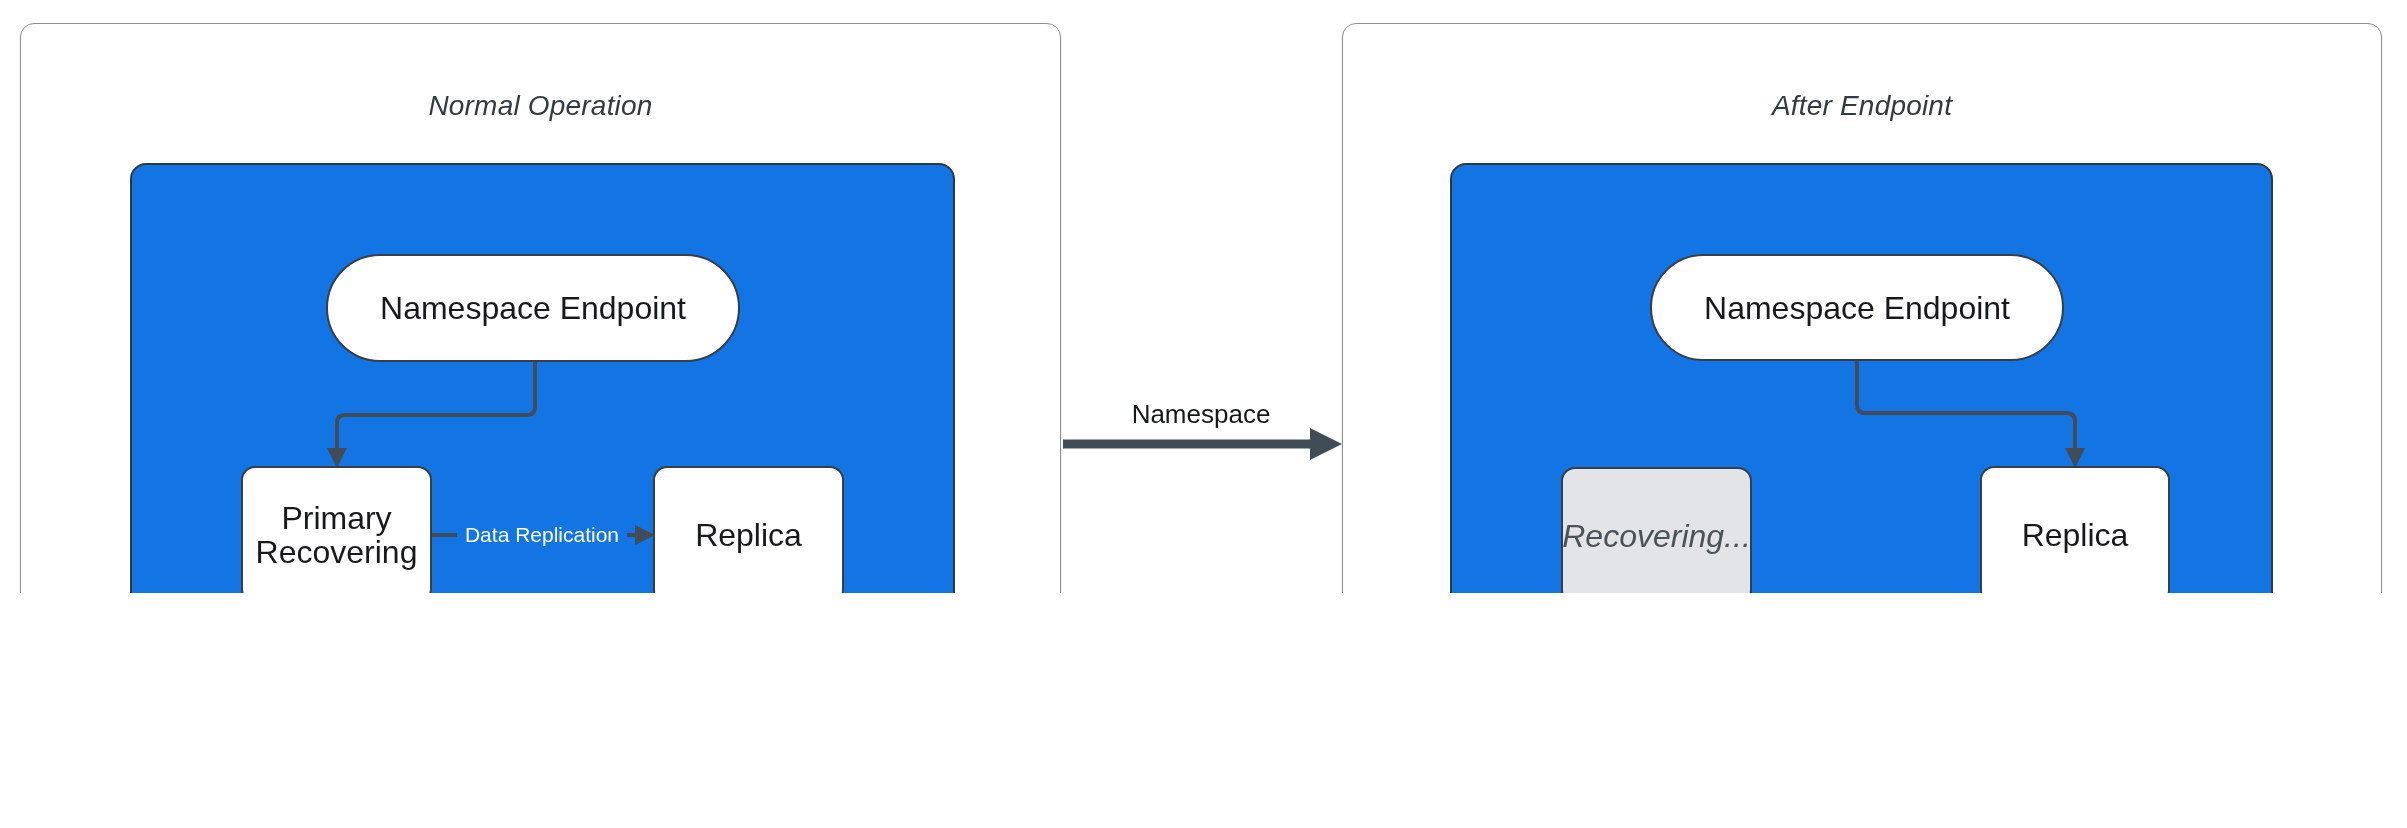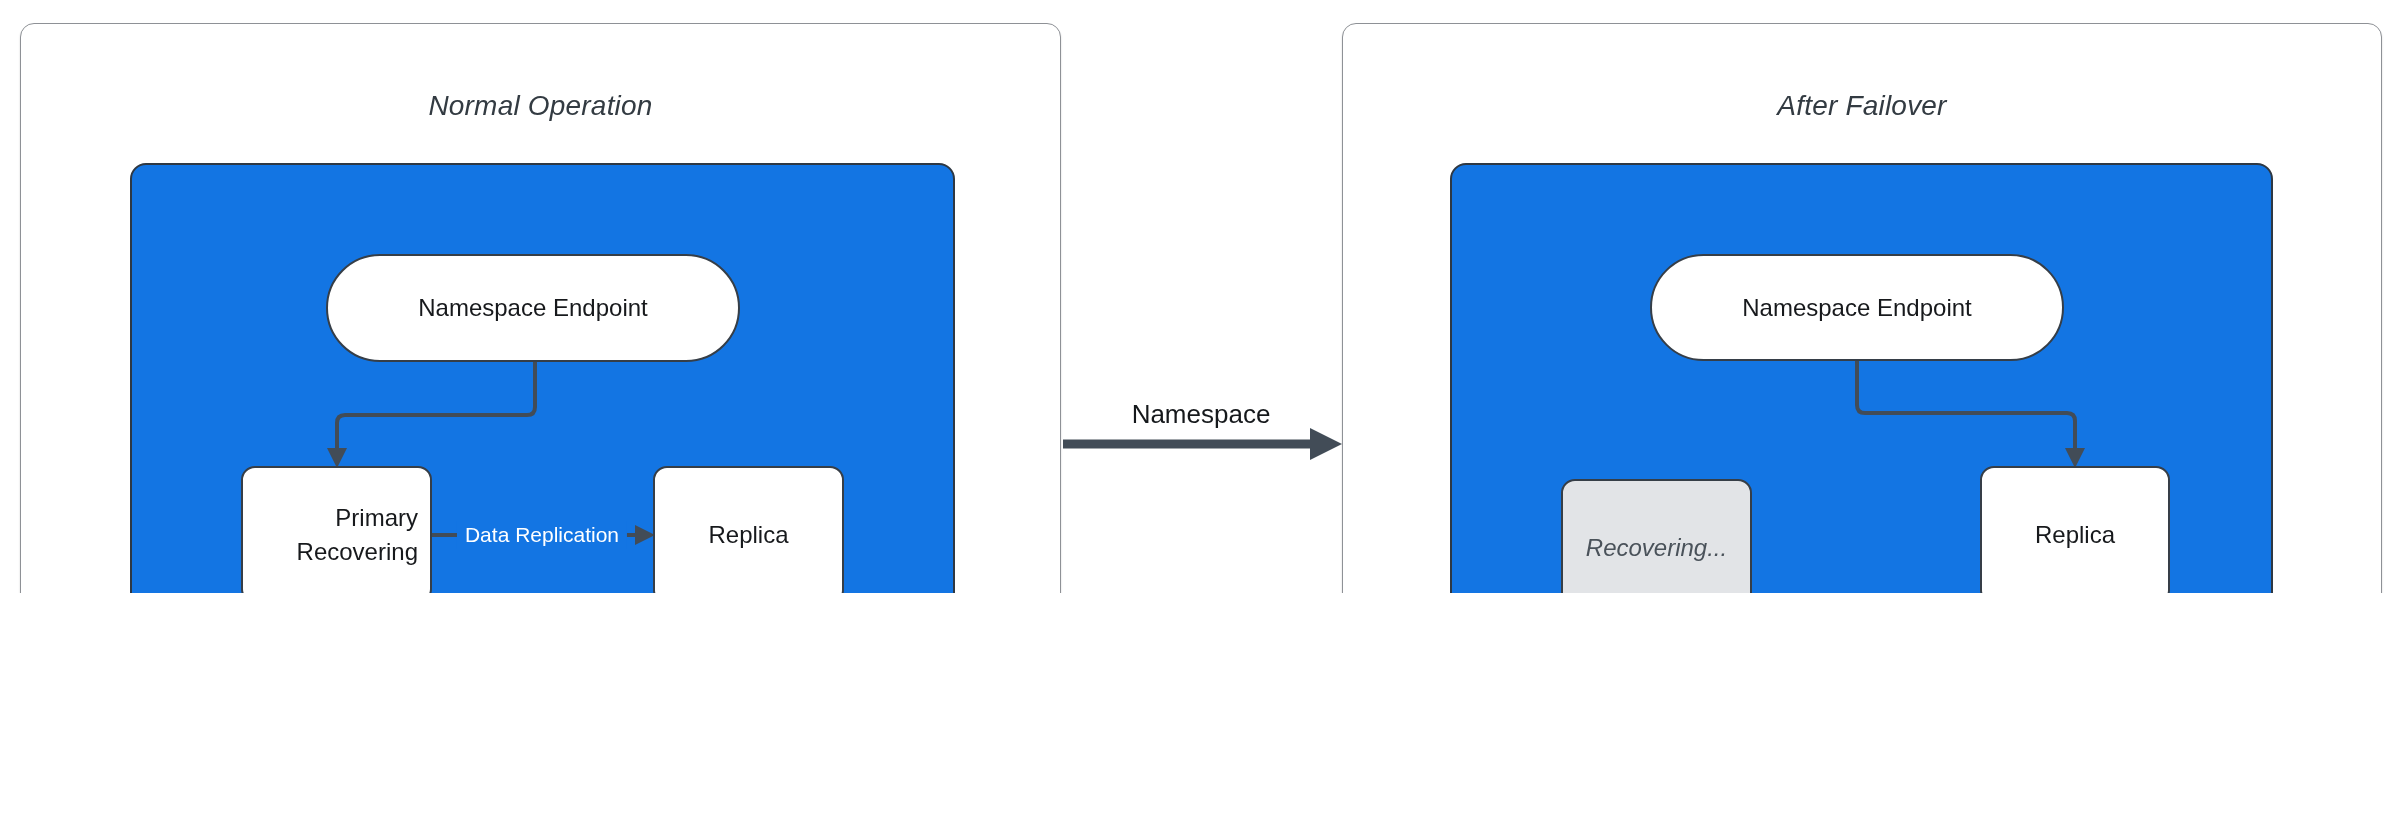"After Failover" div.panel-title { text: Failover -> Endpoint }
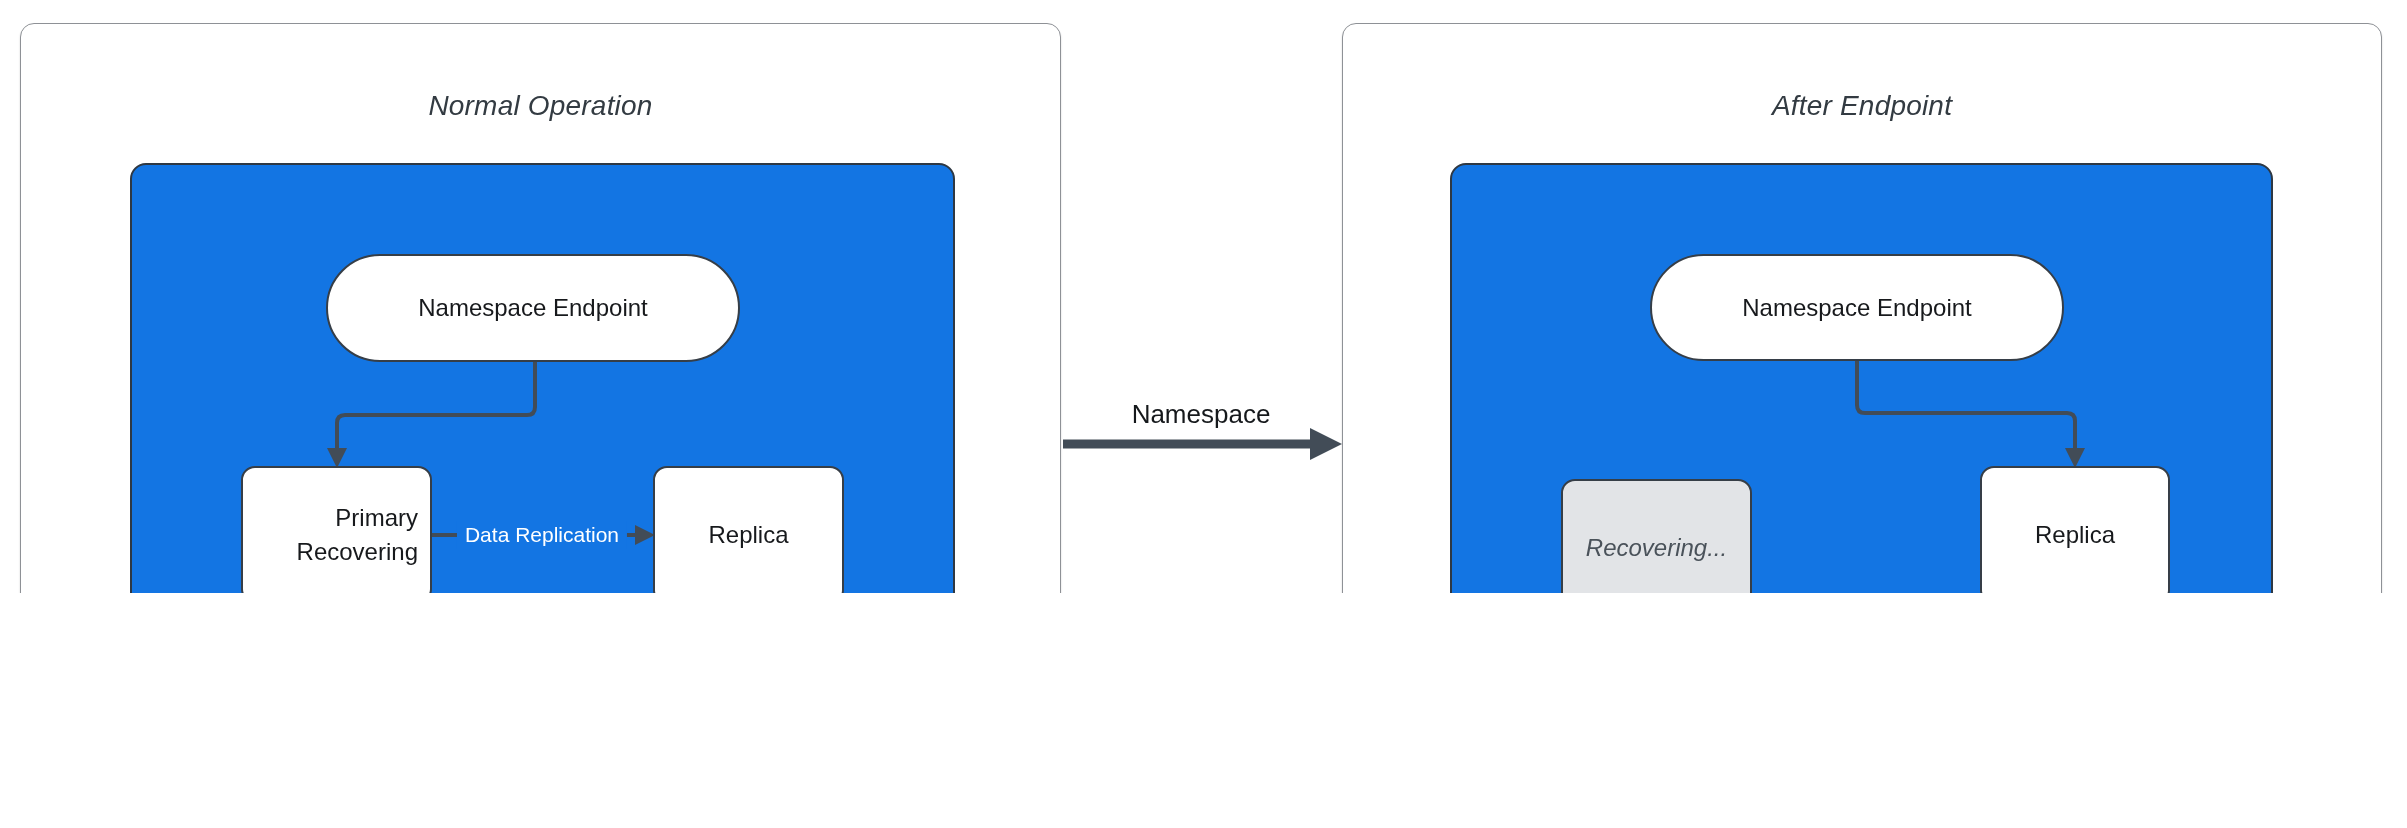"Namespace Endpoint" .node { font-size: 24px -> 32px; text-align: right -> center }
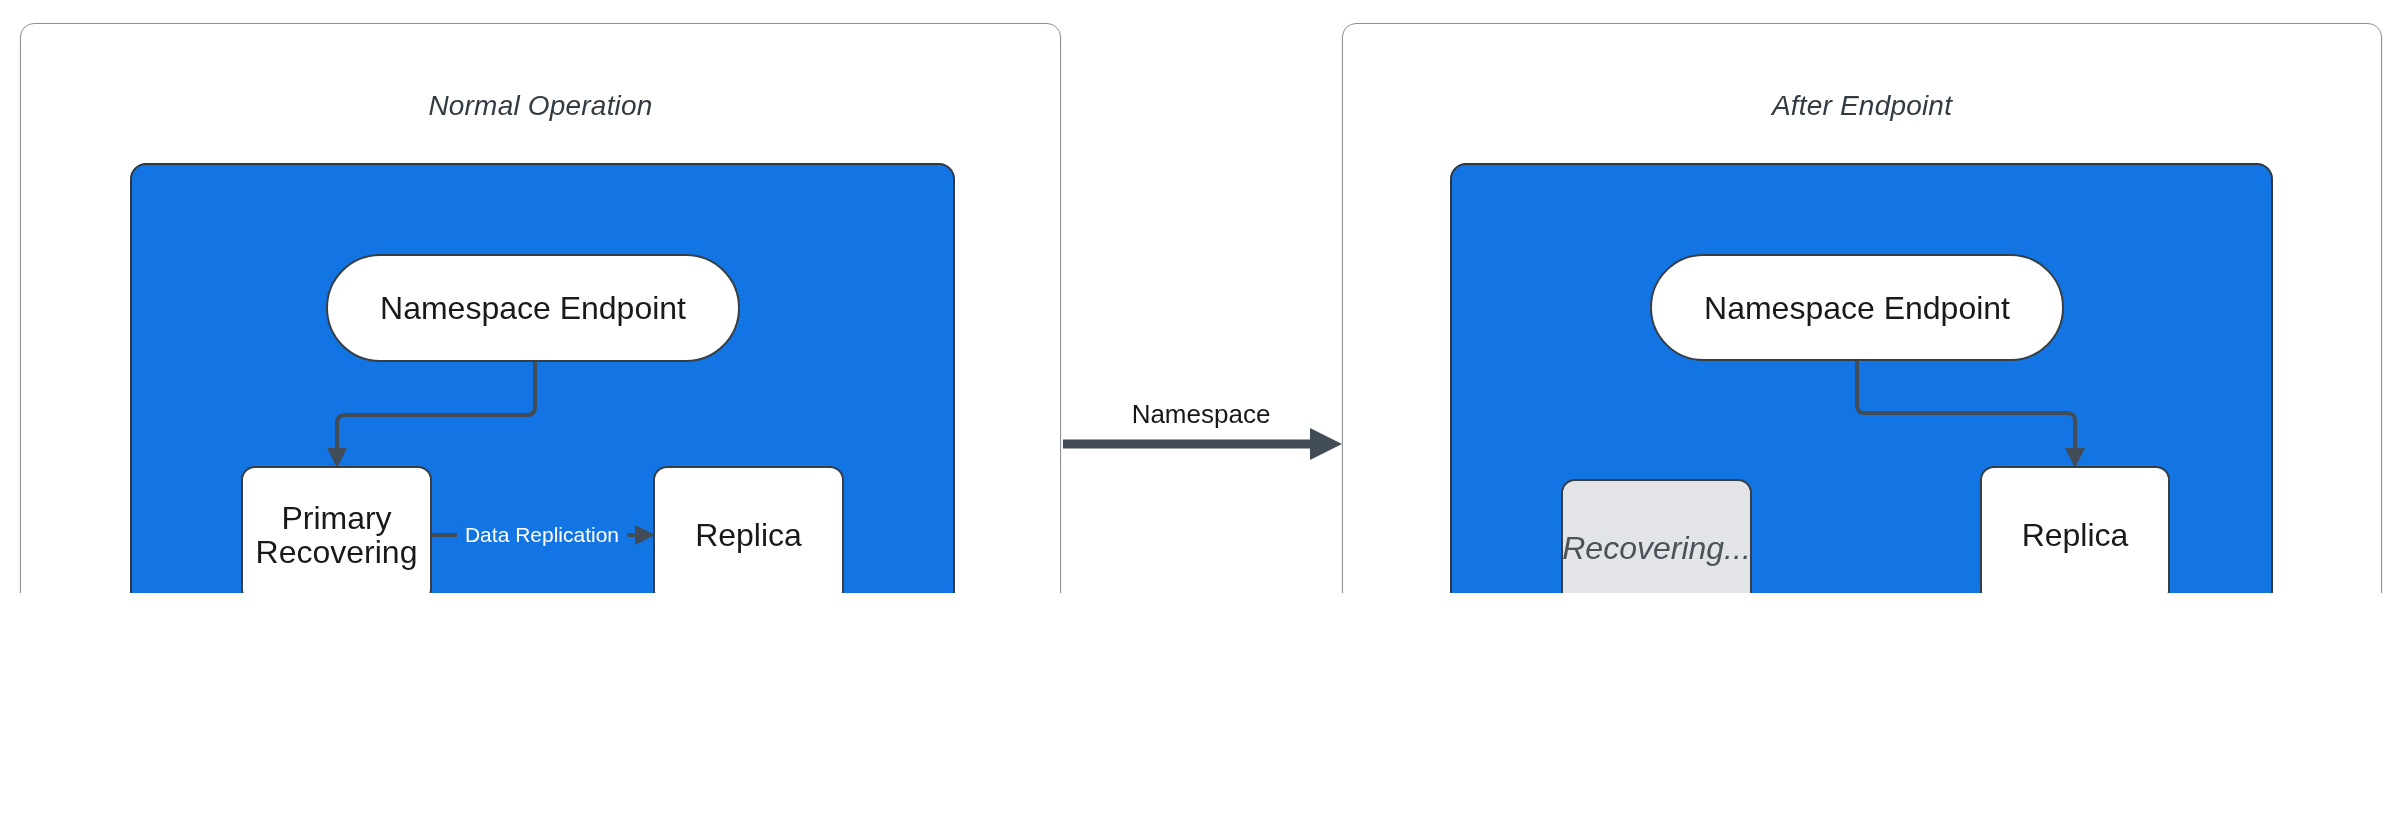"Recovering..." div.node { margin-top: 12px -> none }
